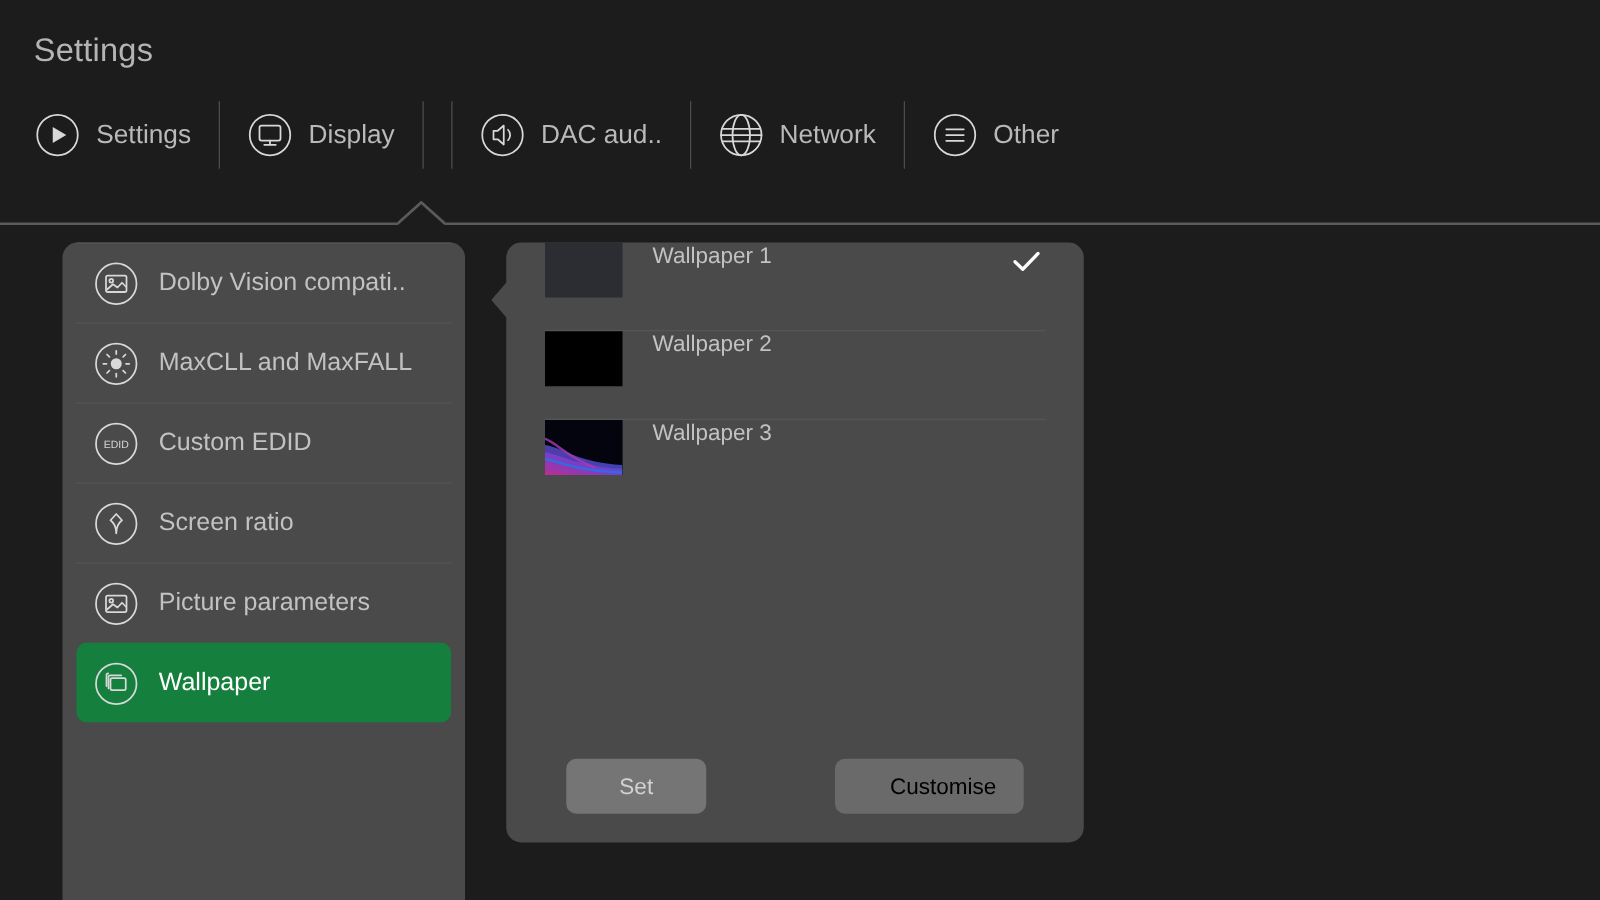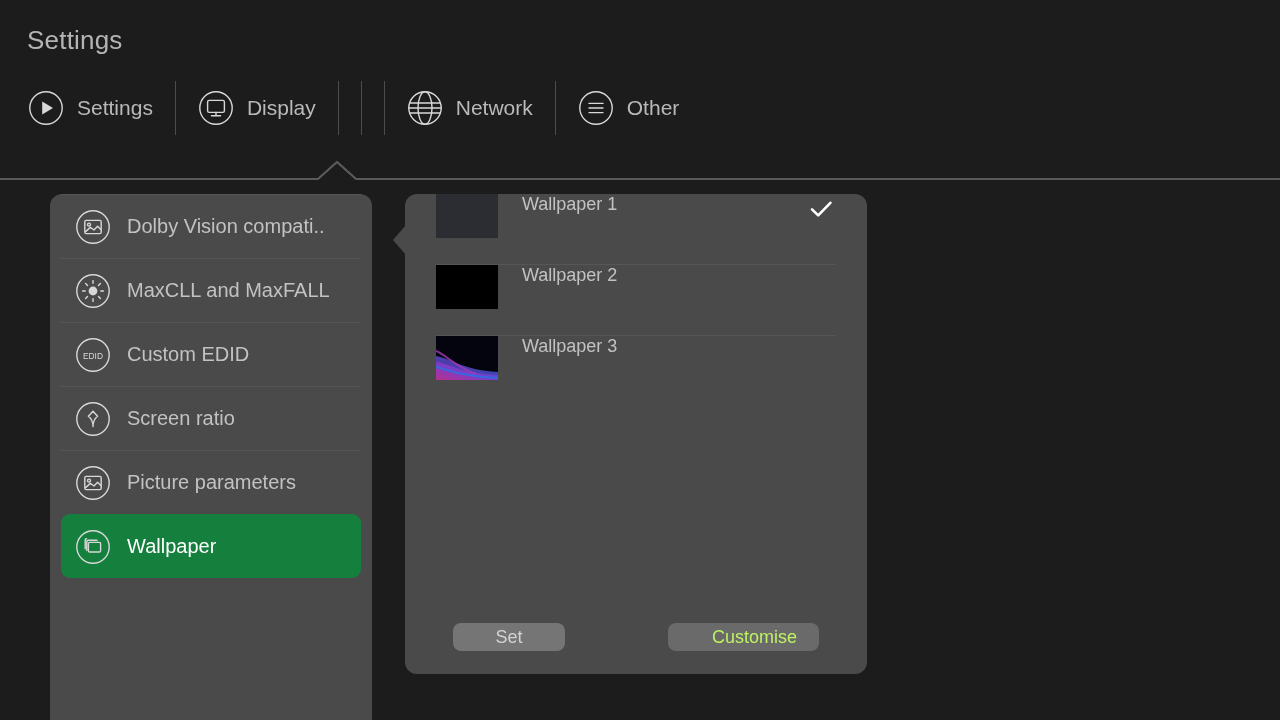"DAC aud.." div.tab { html: none -> <div> <span> <svg> <circle></circle> <path></path> <path></path> </svg> </span> <span>DAC aud..</span> </div> }
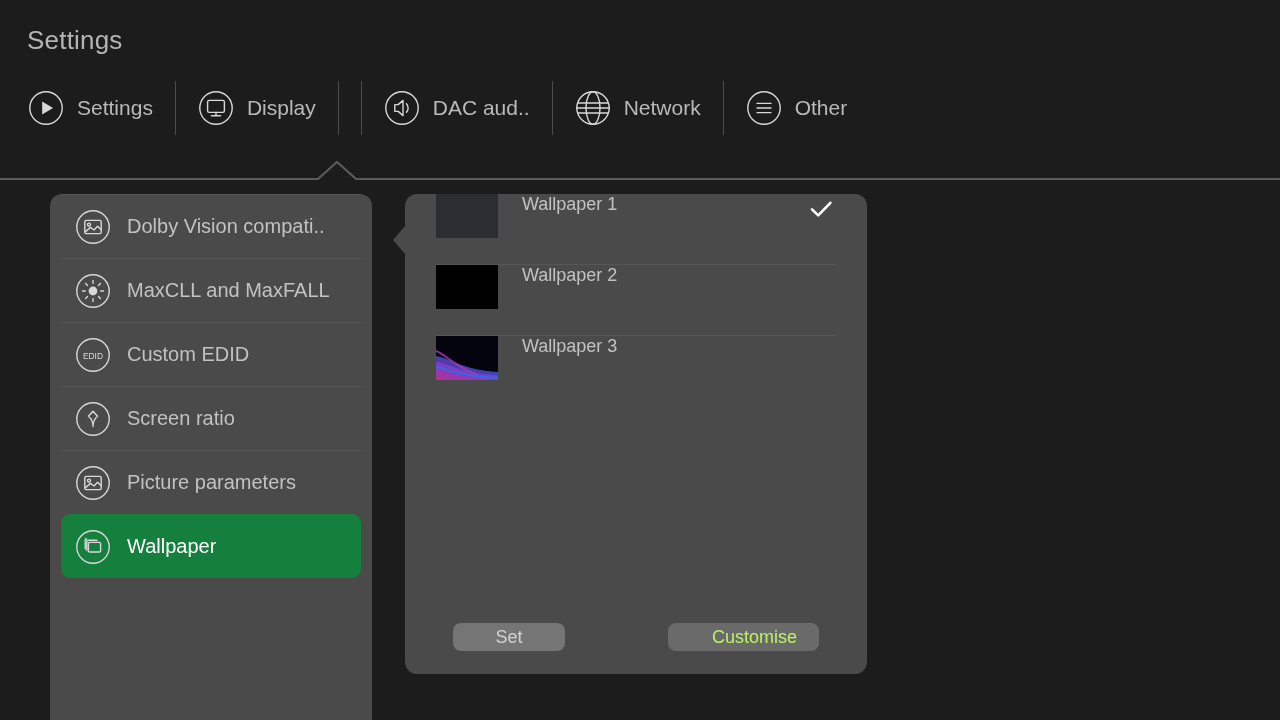"Set" .act-btn { height: 28px -> 44px }
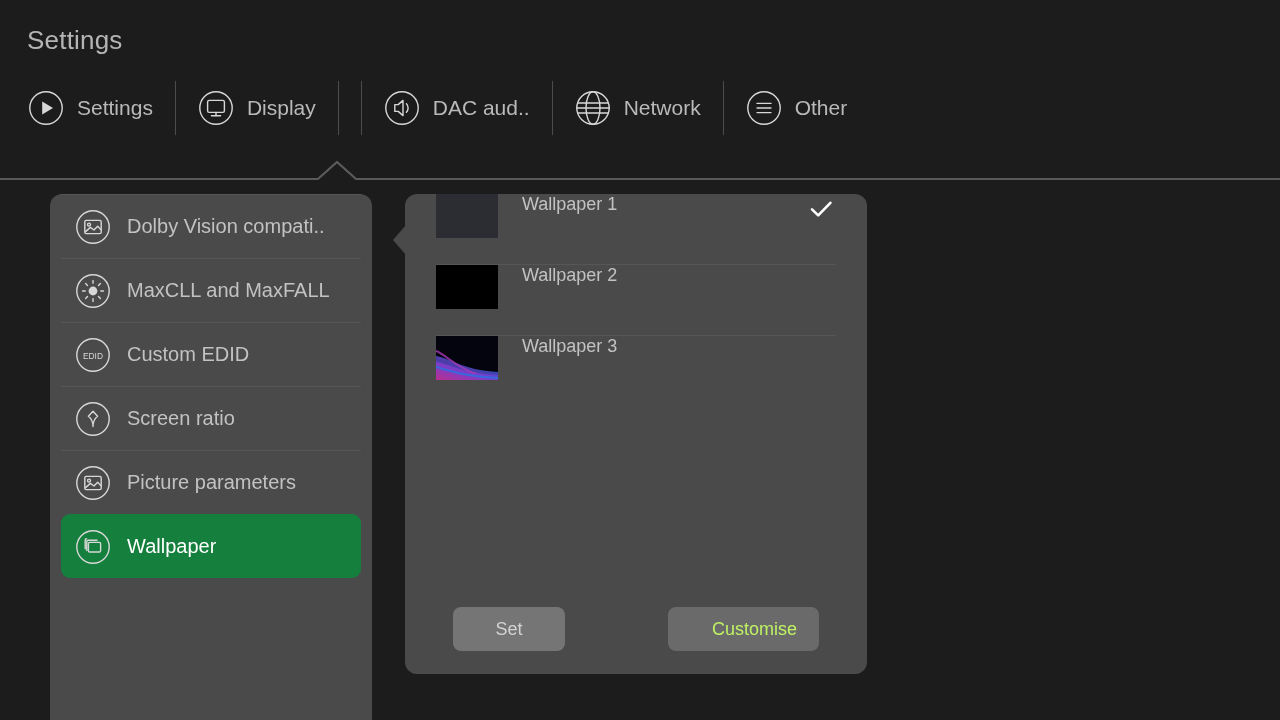"Customise" #customise-button { color: #bef264 -> #000000 }
